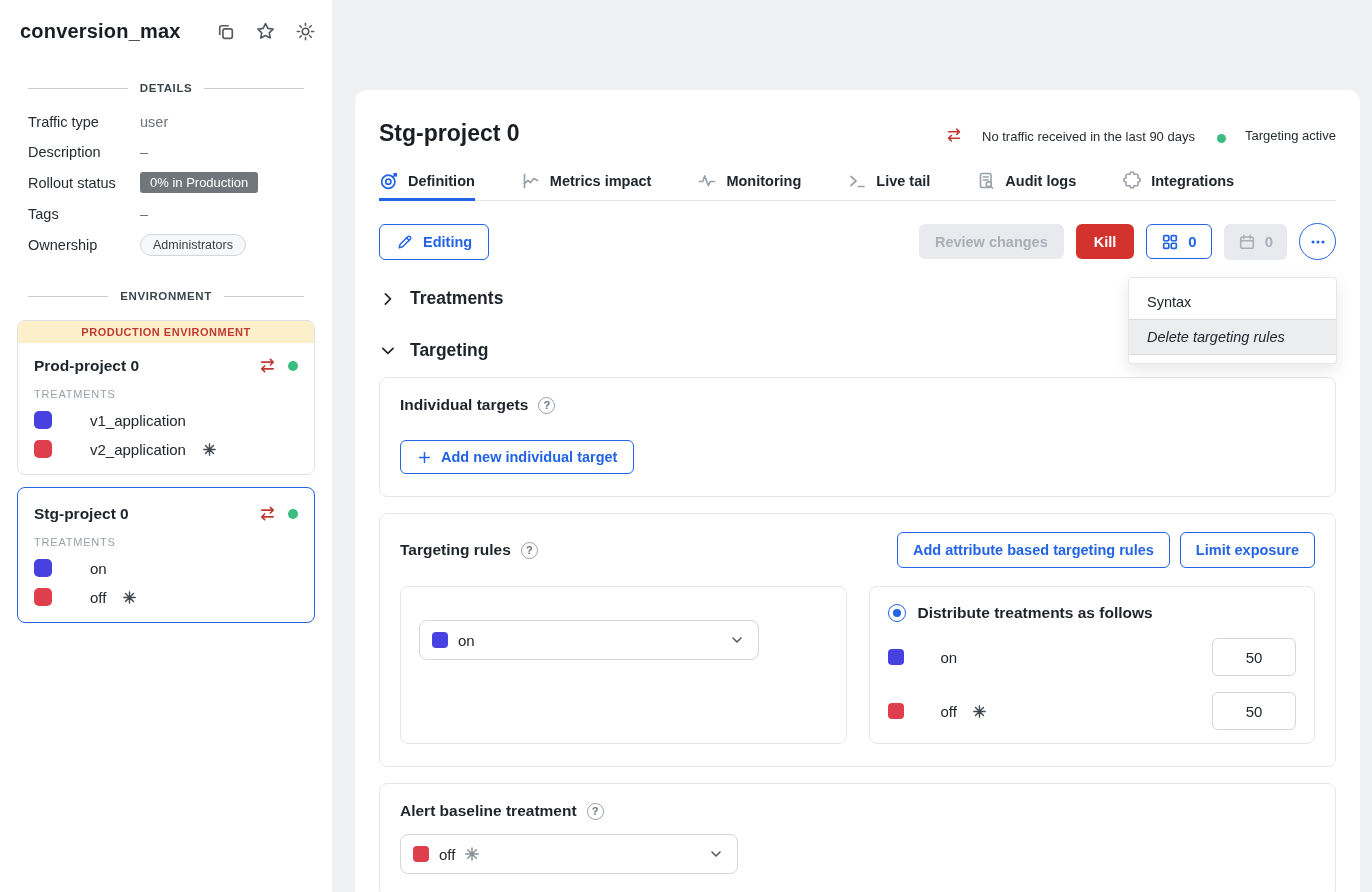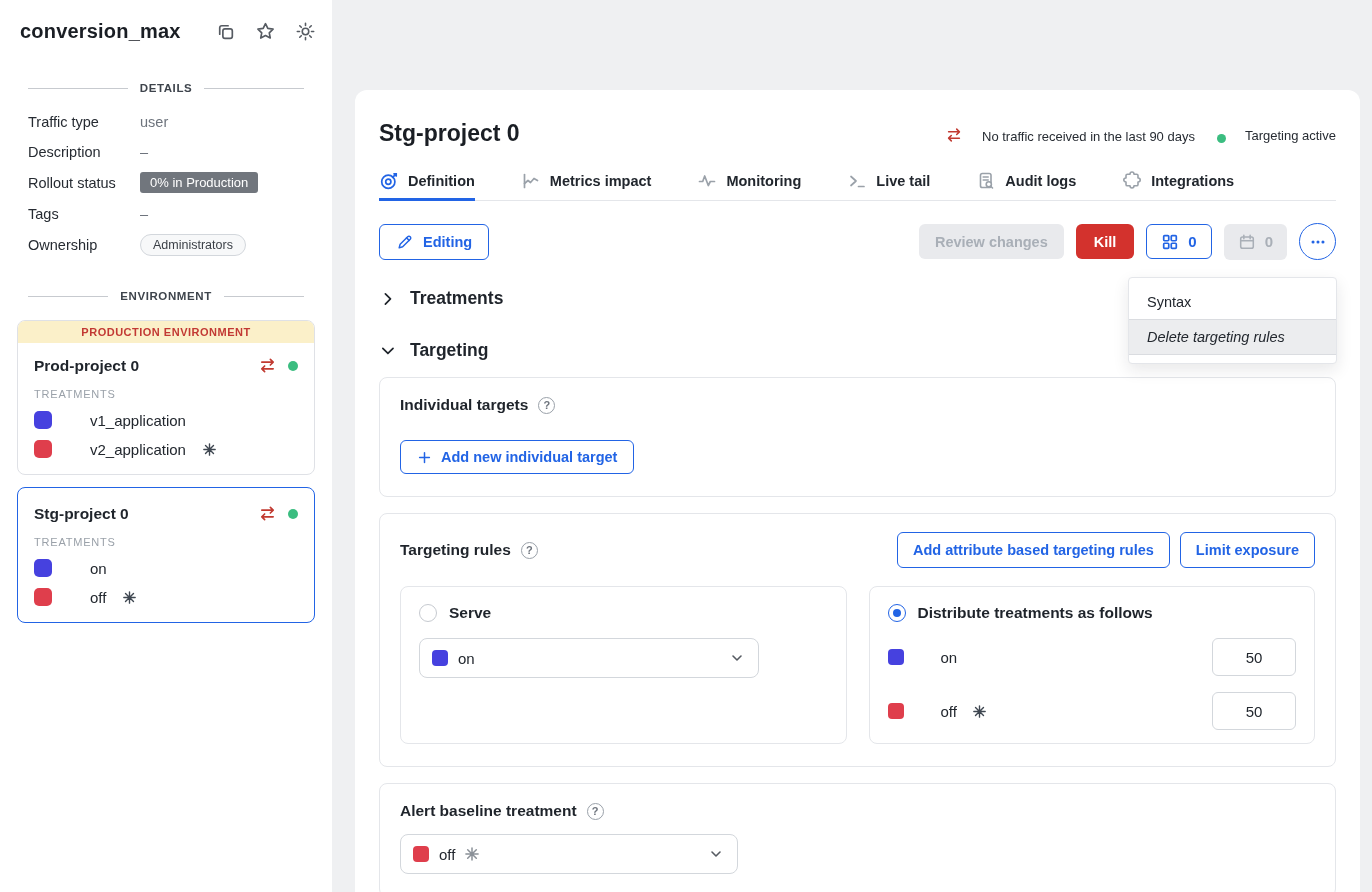"Serve" div.radio-row { html: <div> <span></span> <span>Serve</span> </div> -> none }
